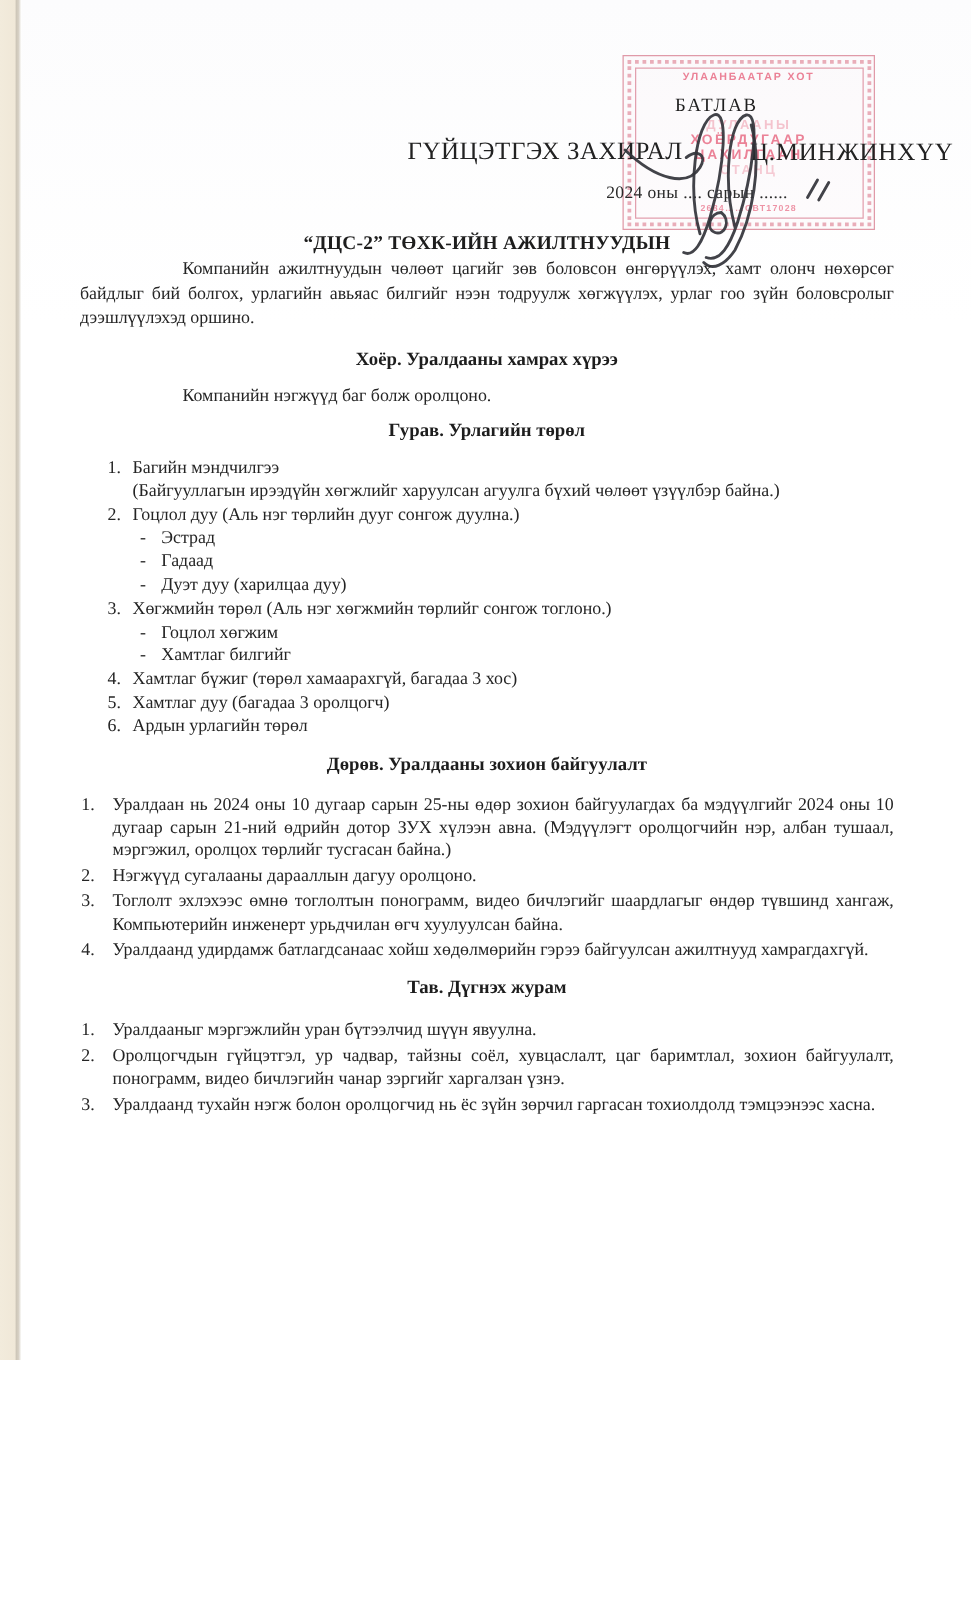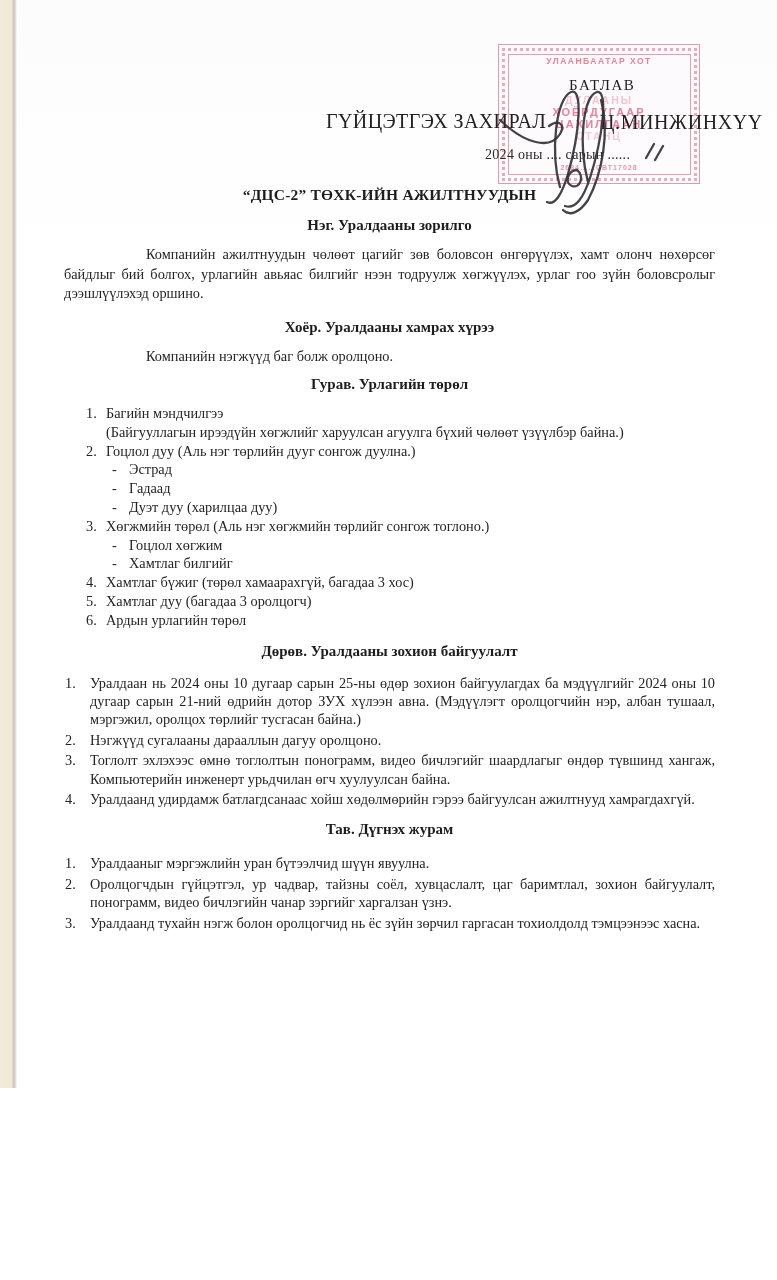"БАТЛАВ" .batlav { left: 569px -> 540px }
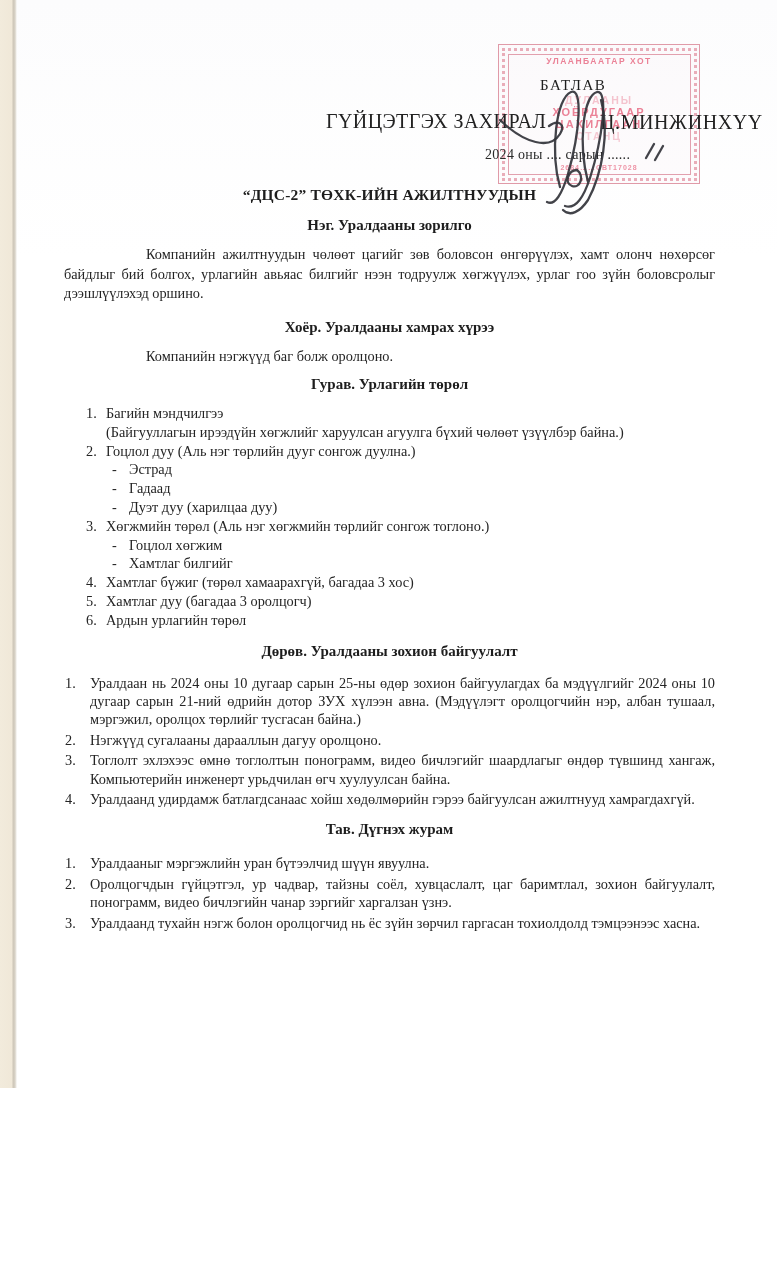"Нэг. Уралдааны зорилго" div.sec { html: <div>Нэг. Уралдааны зорилго</div> -> none }
